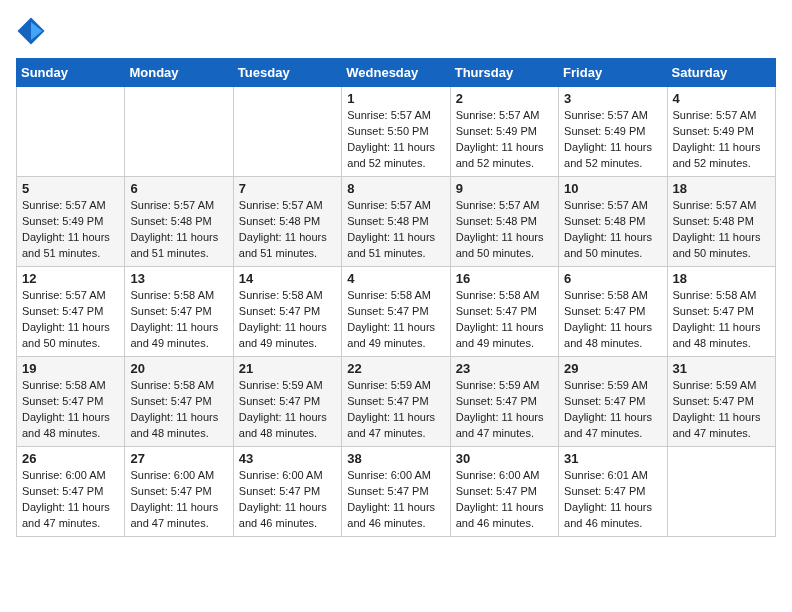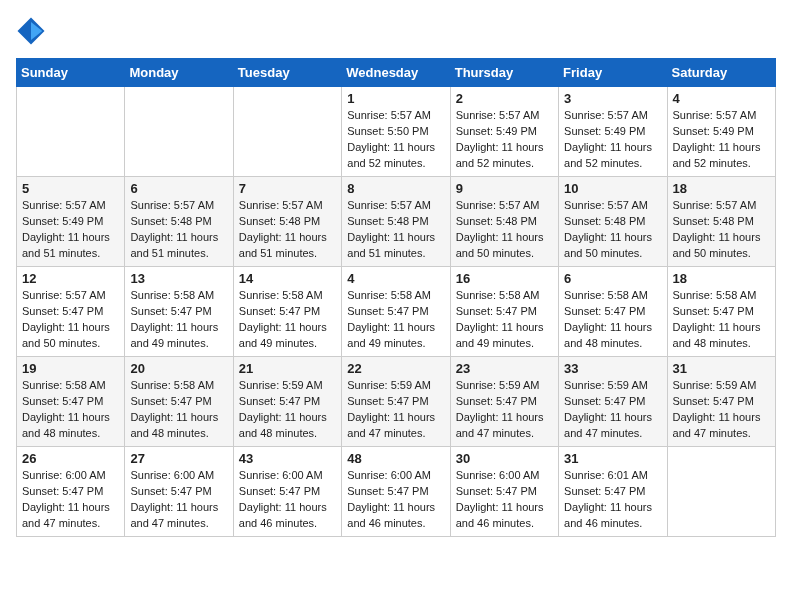"33" span.day-number { text: 33 -> 29 }
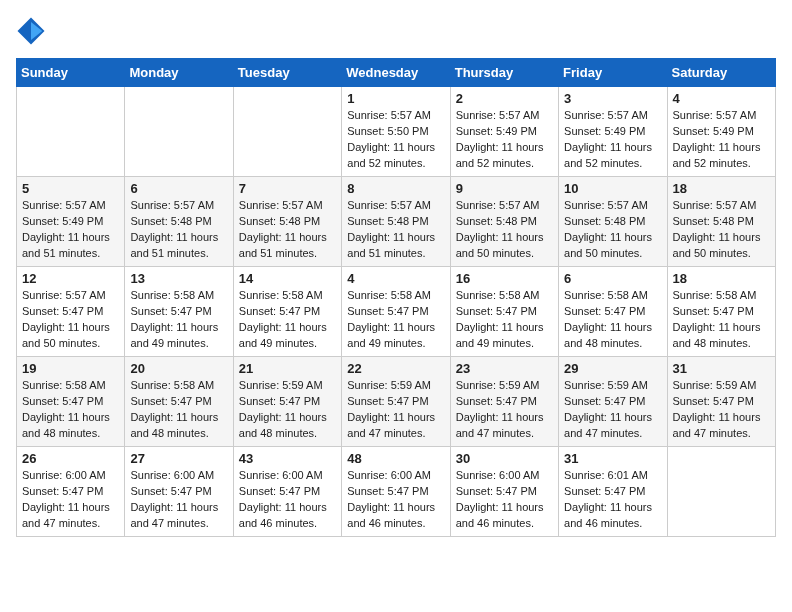"48" span.day-number { text: 48 -> 38 }
